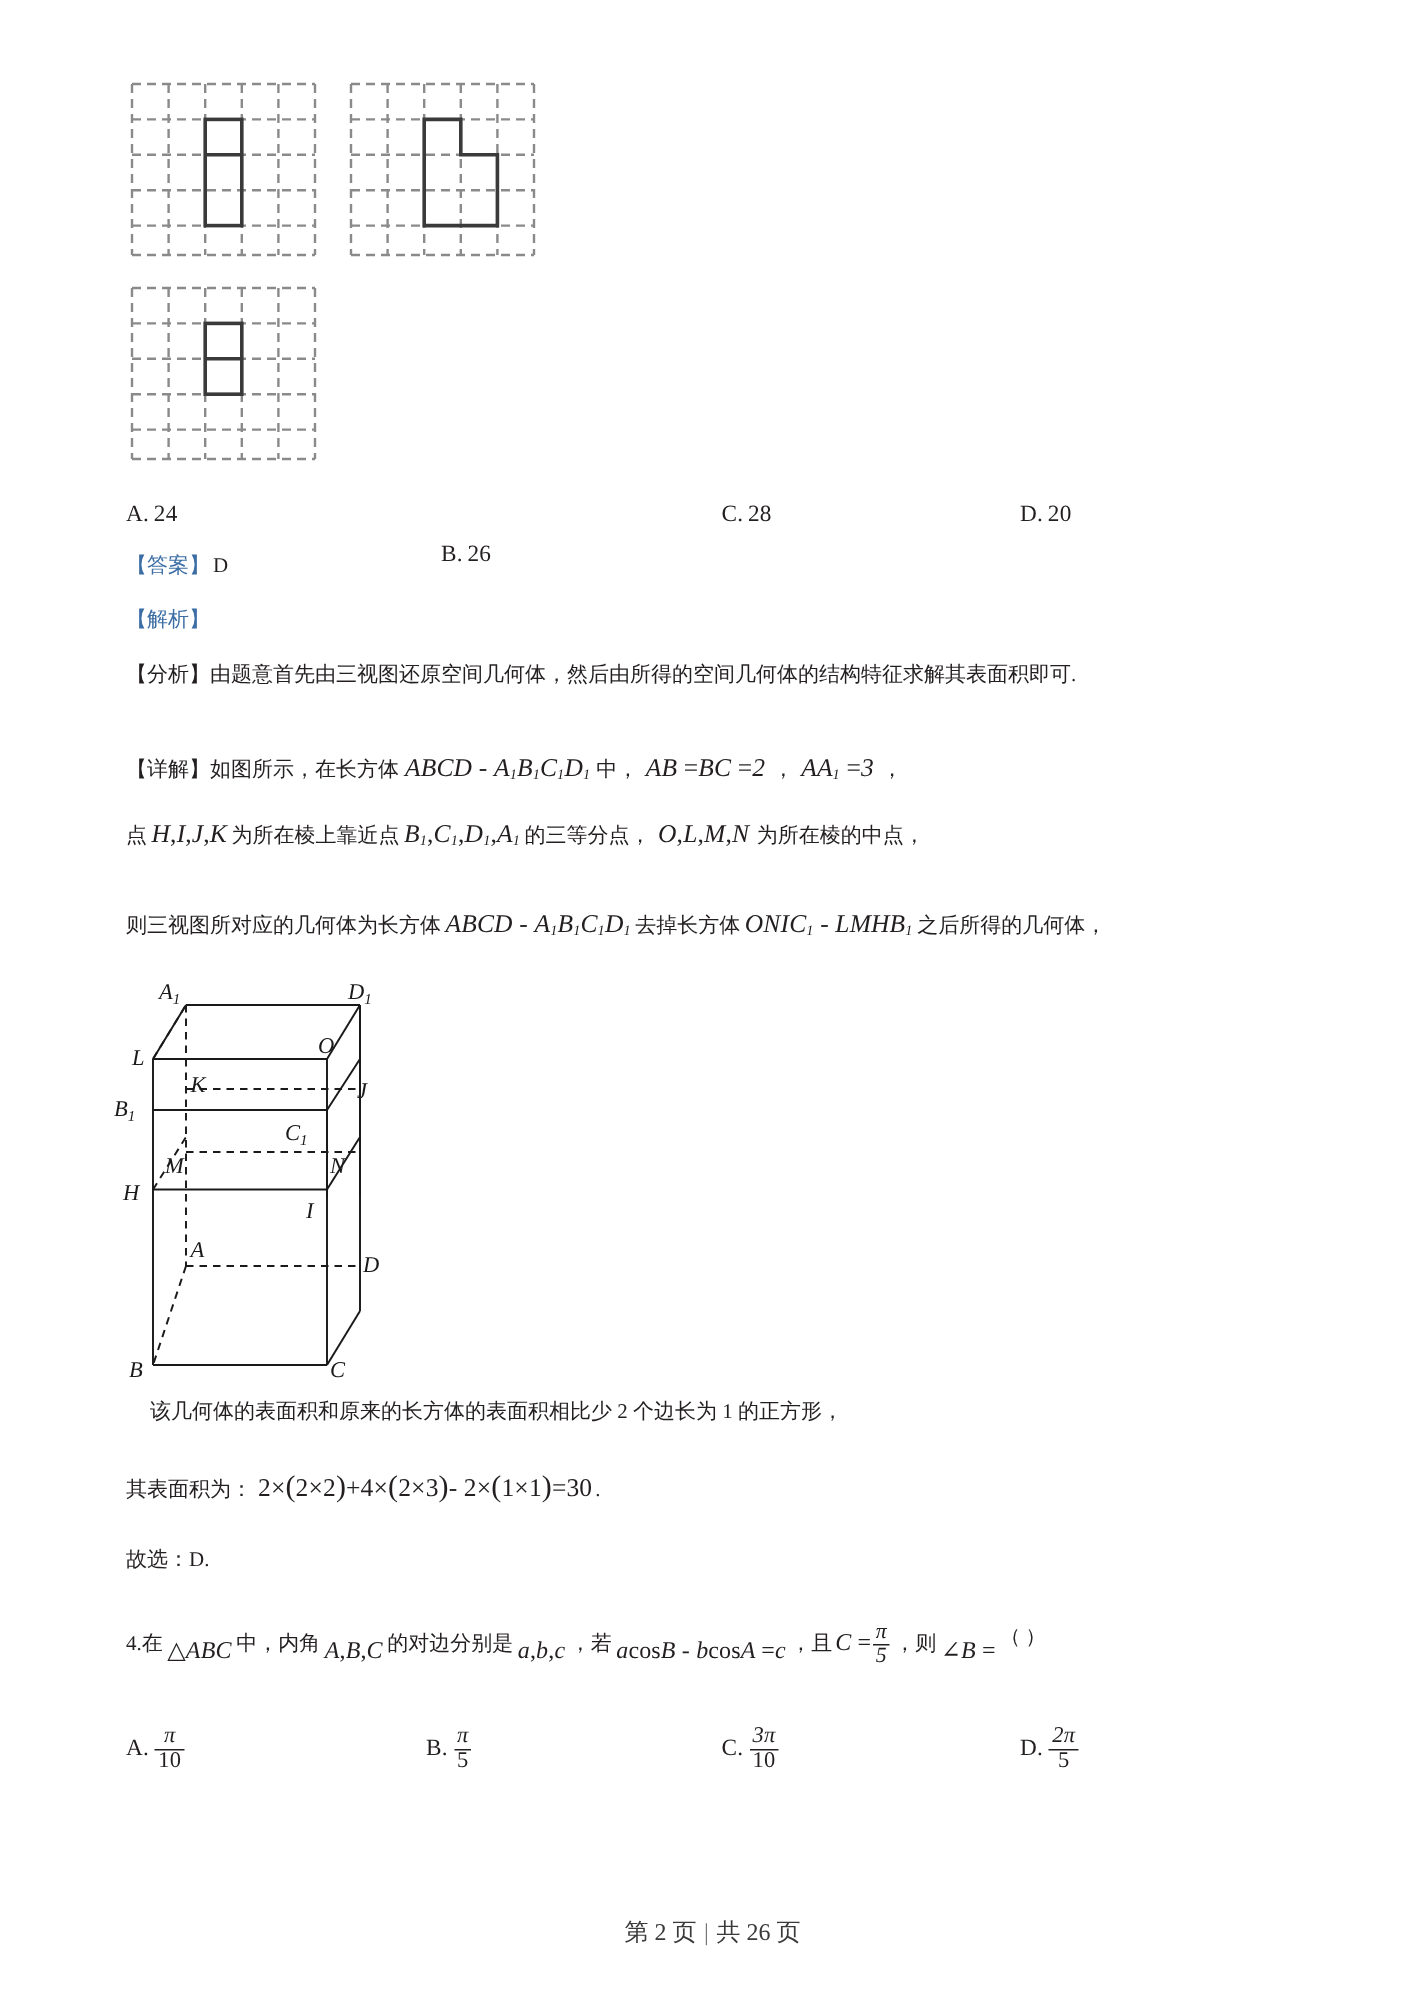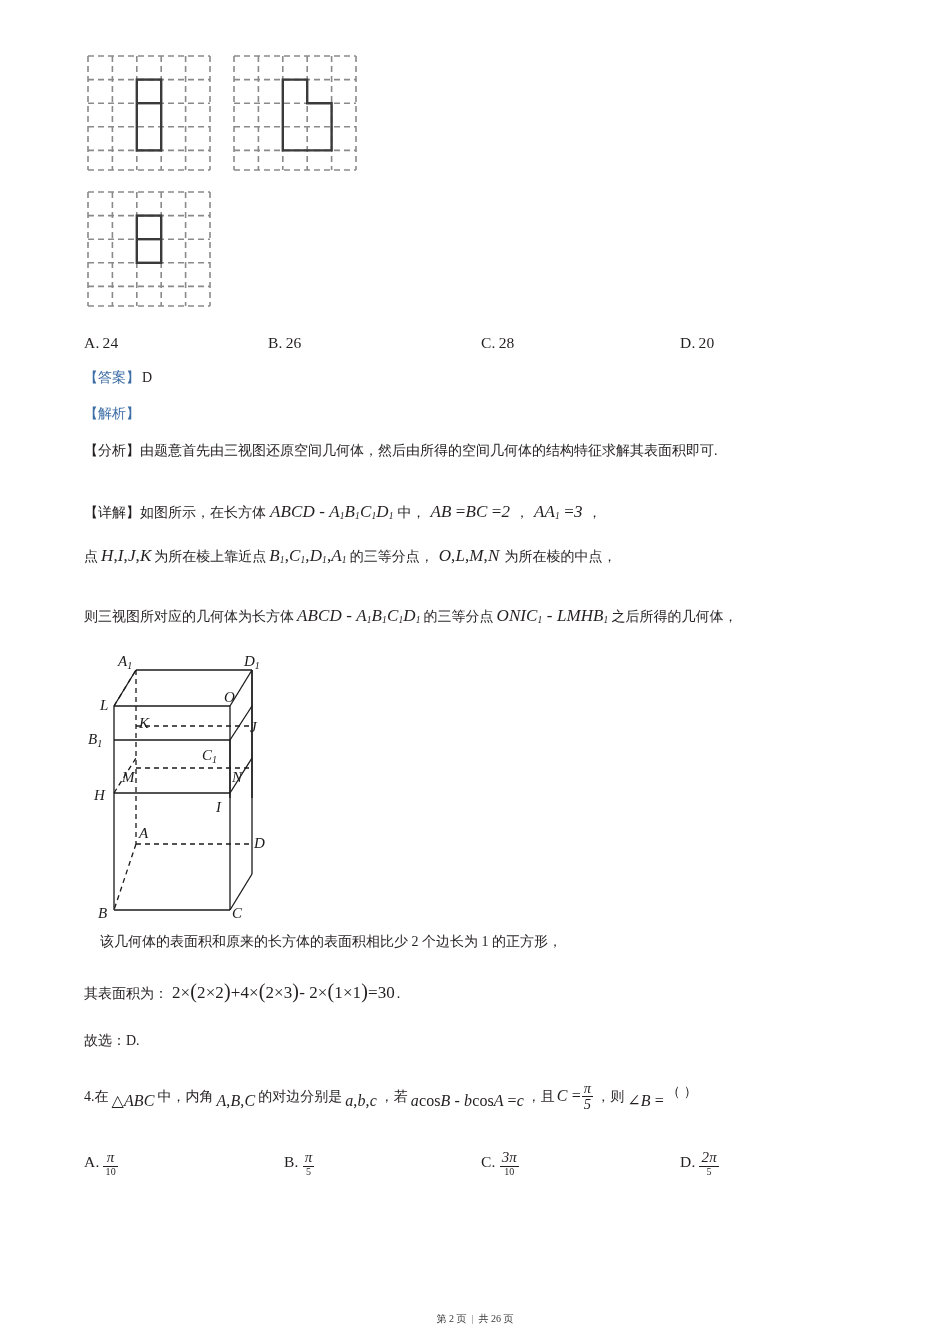"B. 26" div.opt { left: 184px -> 210px; margin-top: none -> 27px }
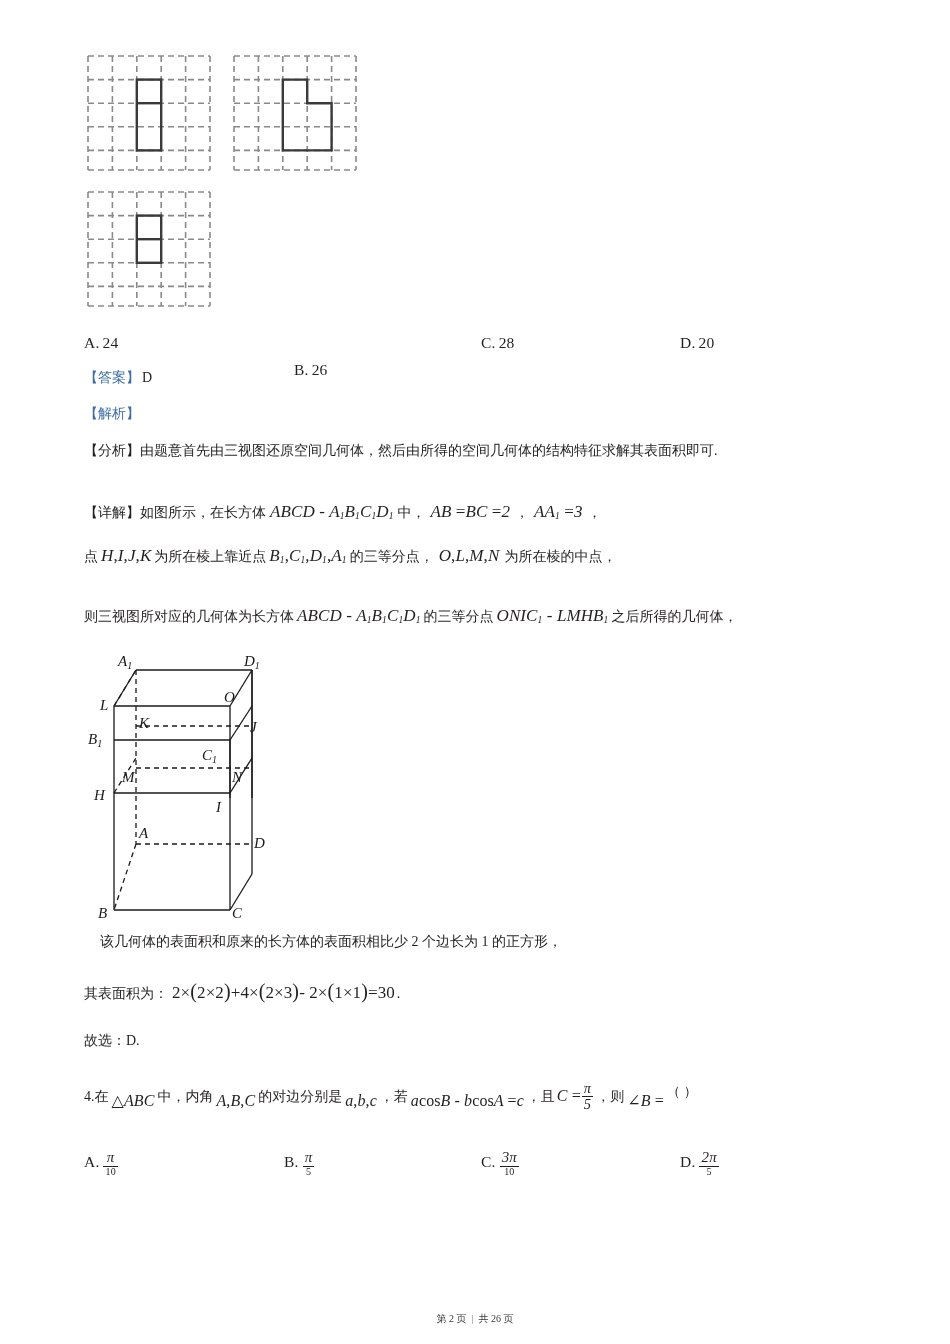"的三等分点" span.cn { text: 的三等分点 -> 去掉长方体 }
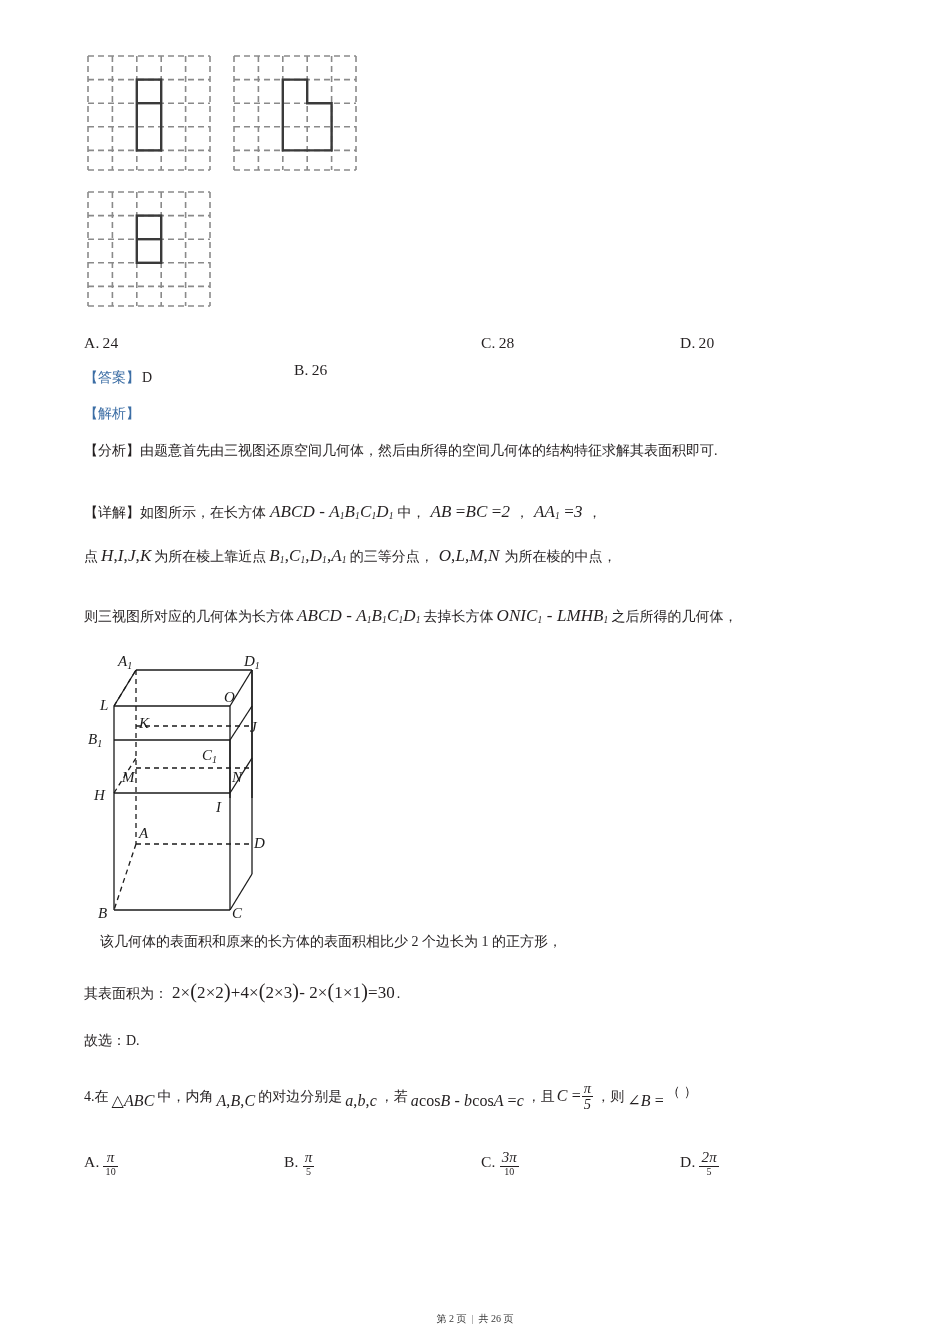"A1" .solid { left: 84px -> 72px }
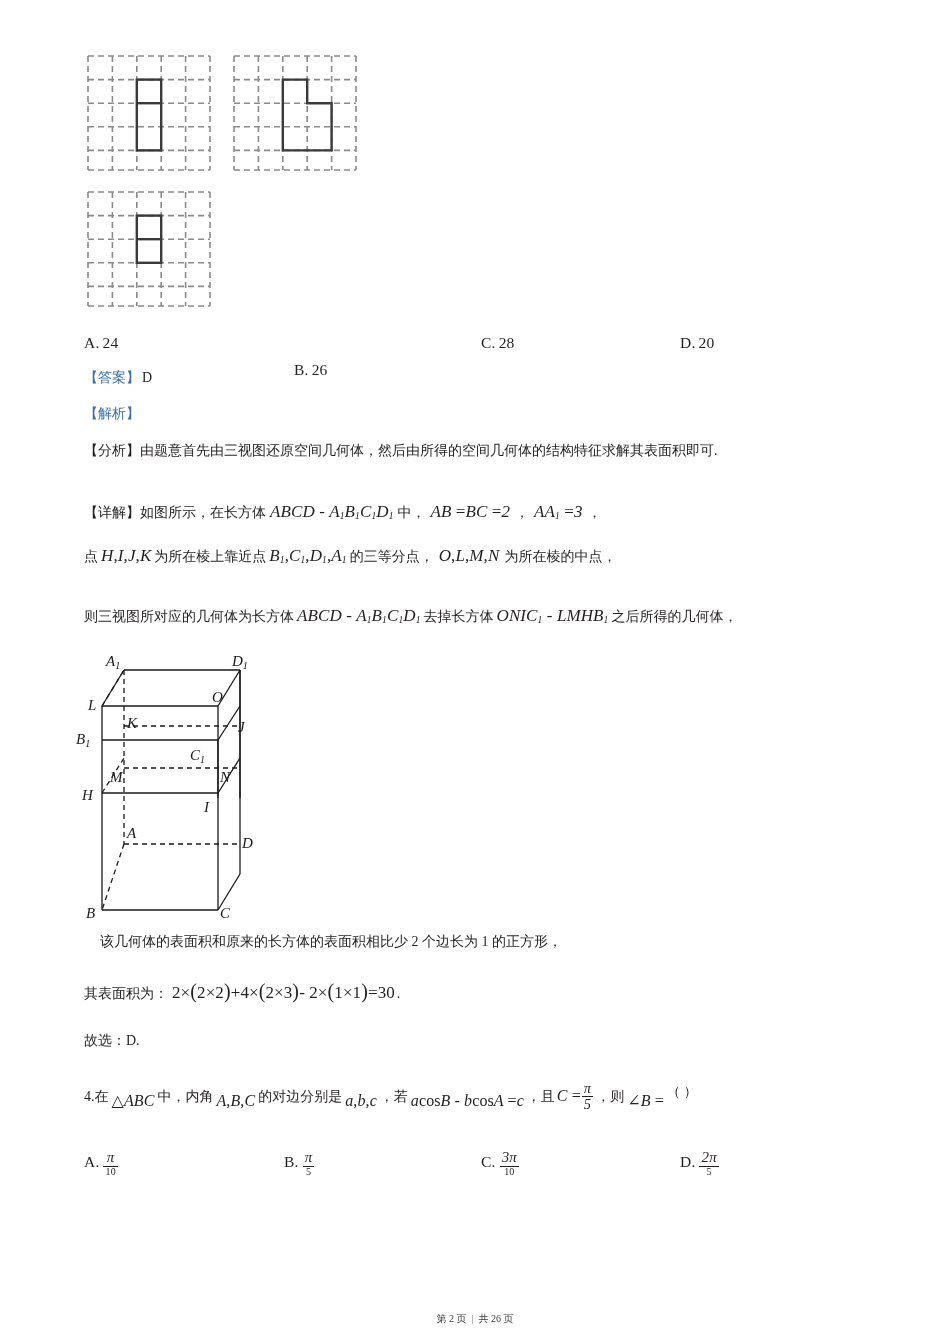"10" .frac .den { font-size: 10px -> 15px }
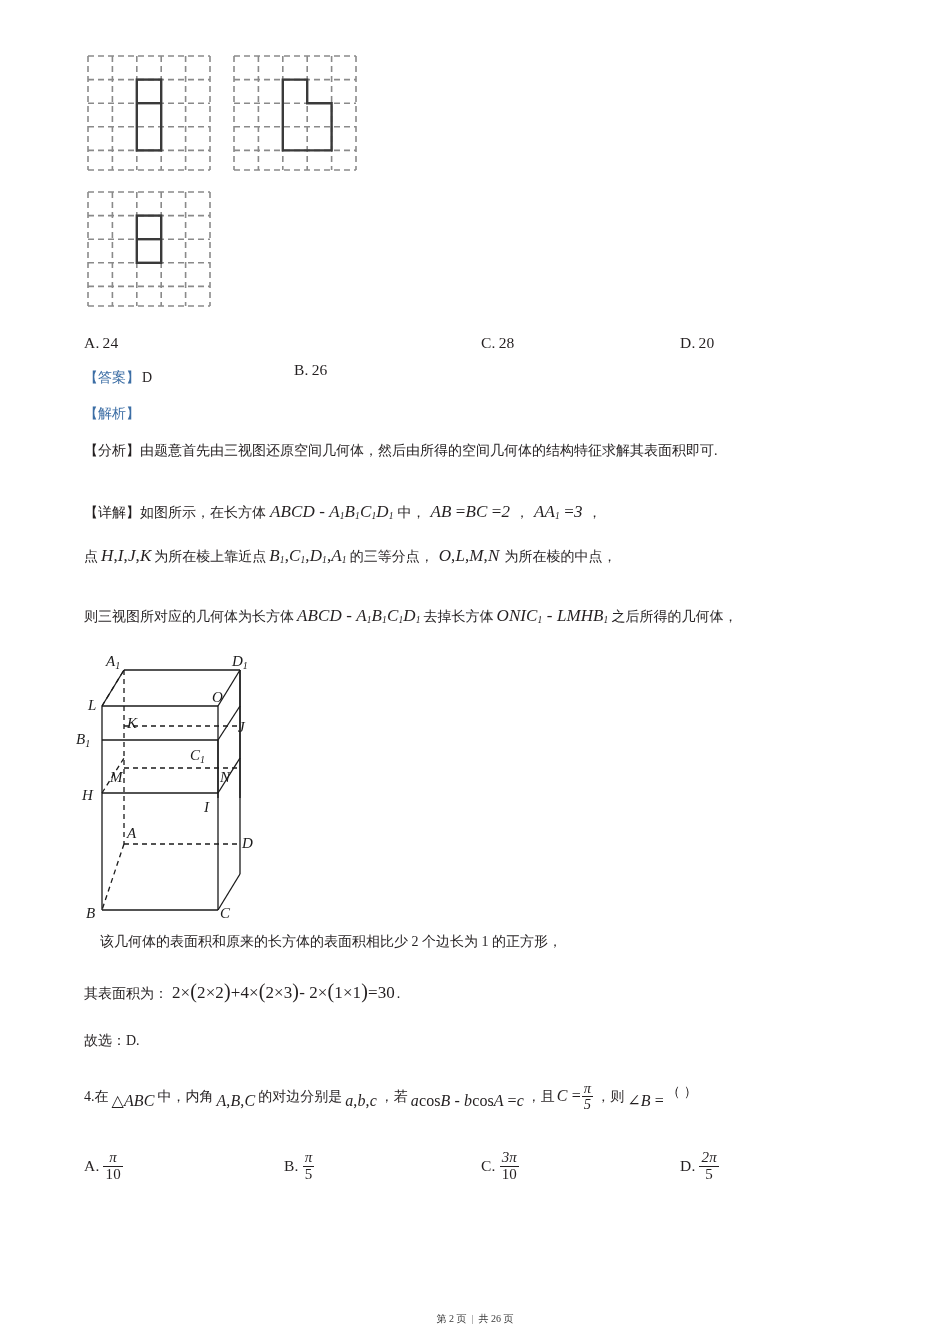"第 2 页 | 共" .footer { font-size: 10px -> 16px; margin-top: 34px -> none }
